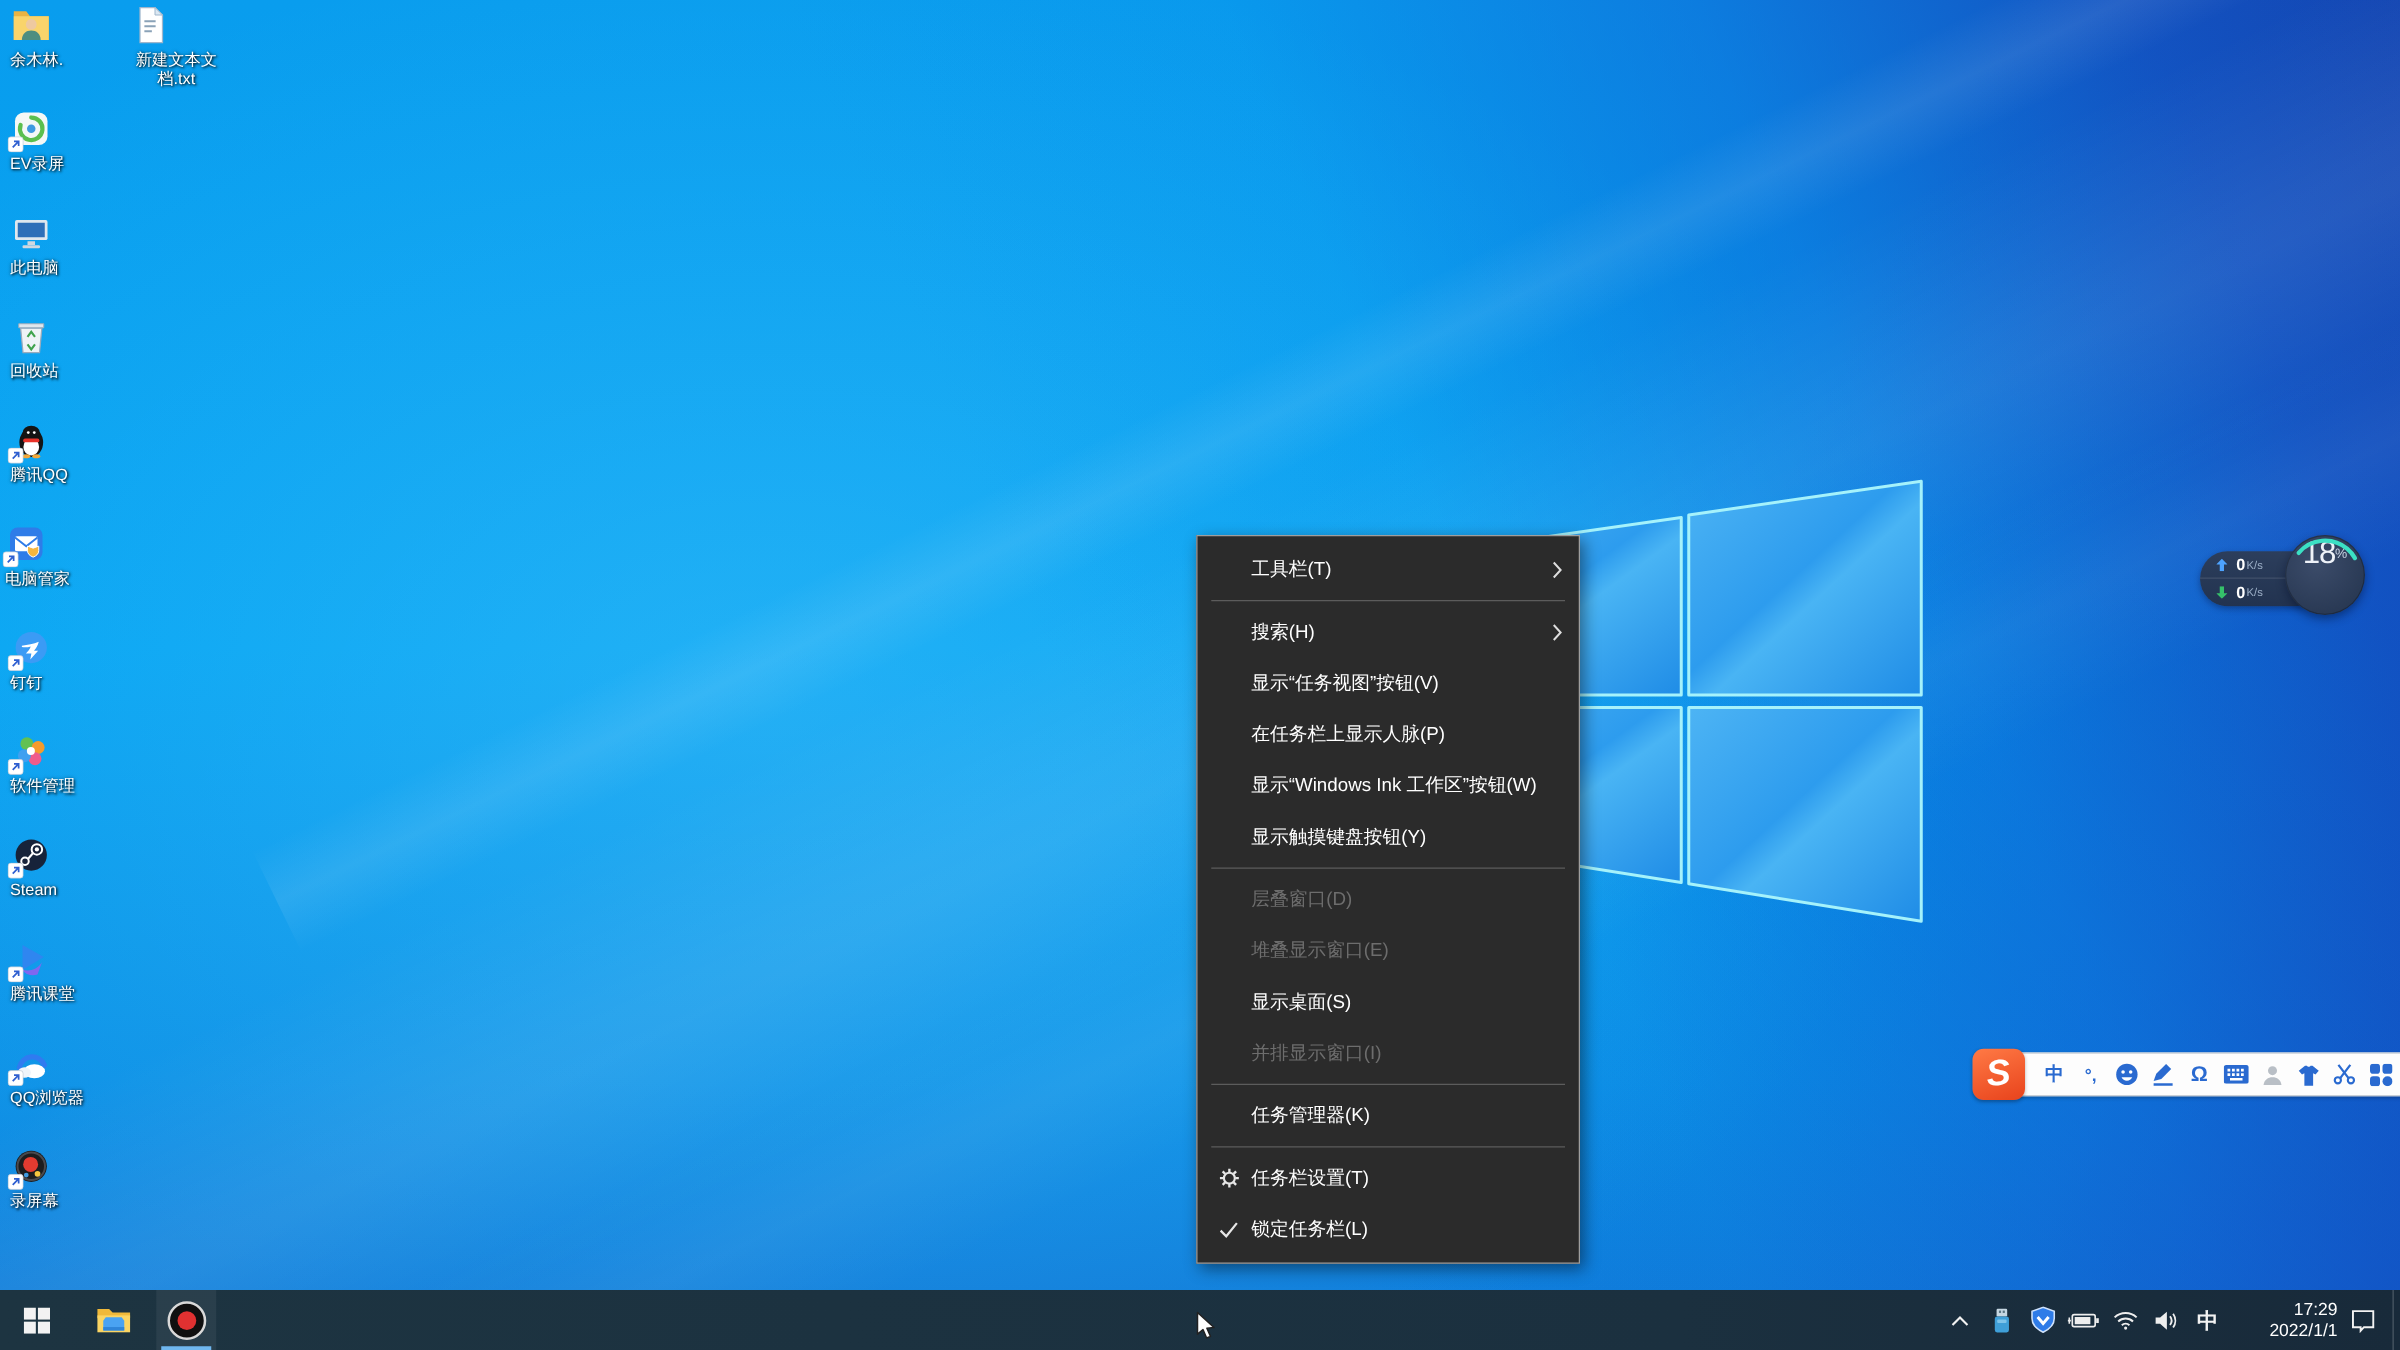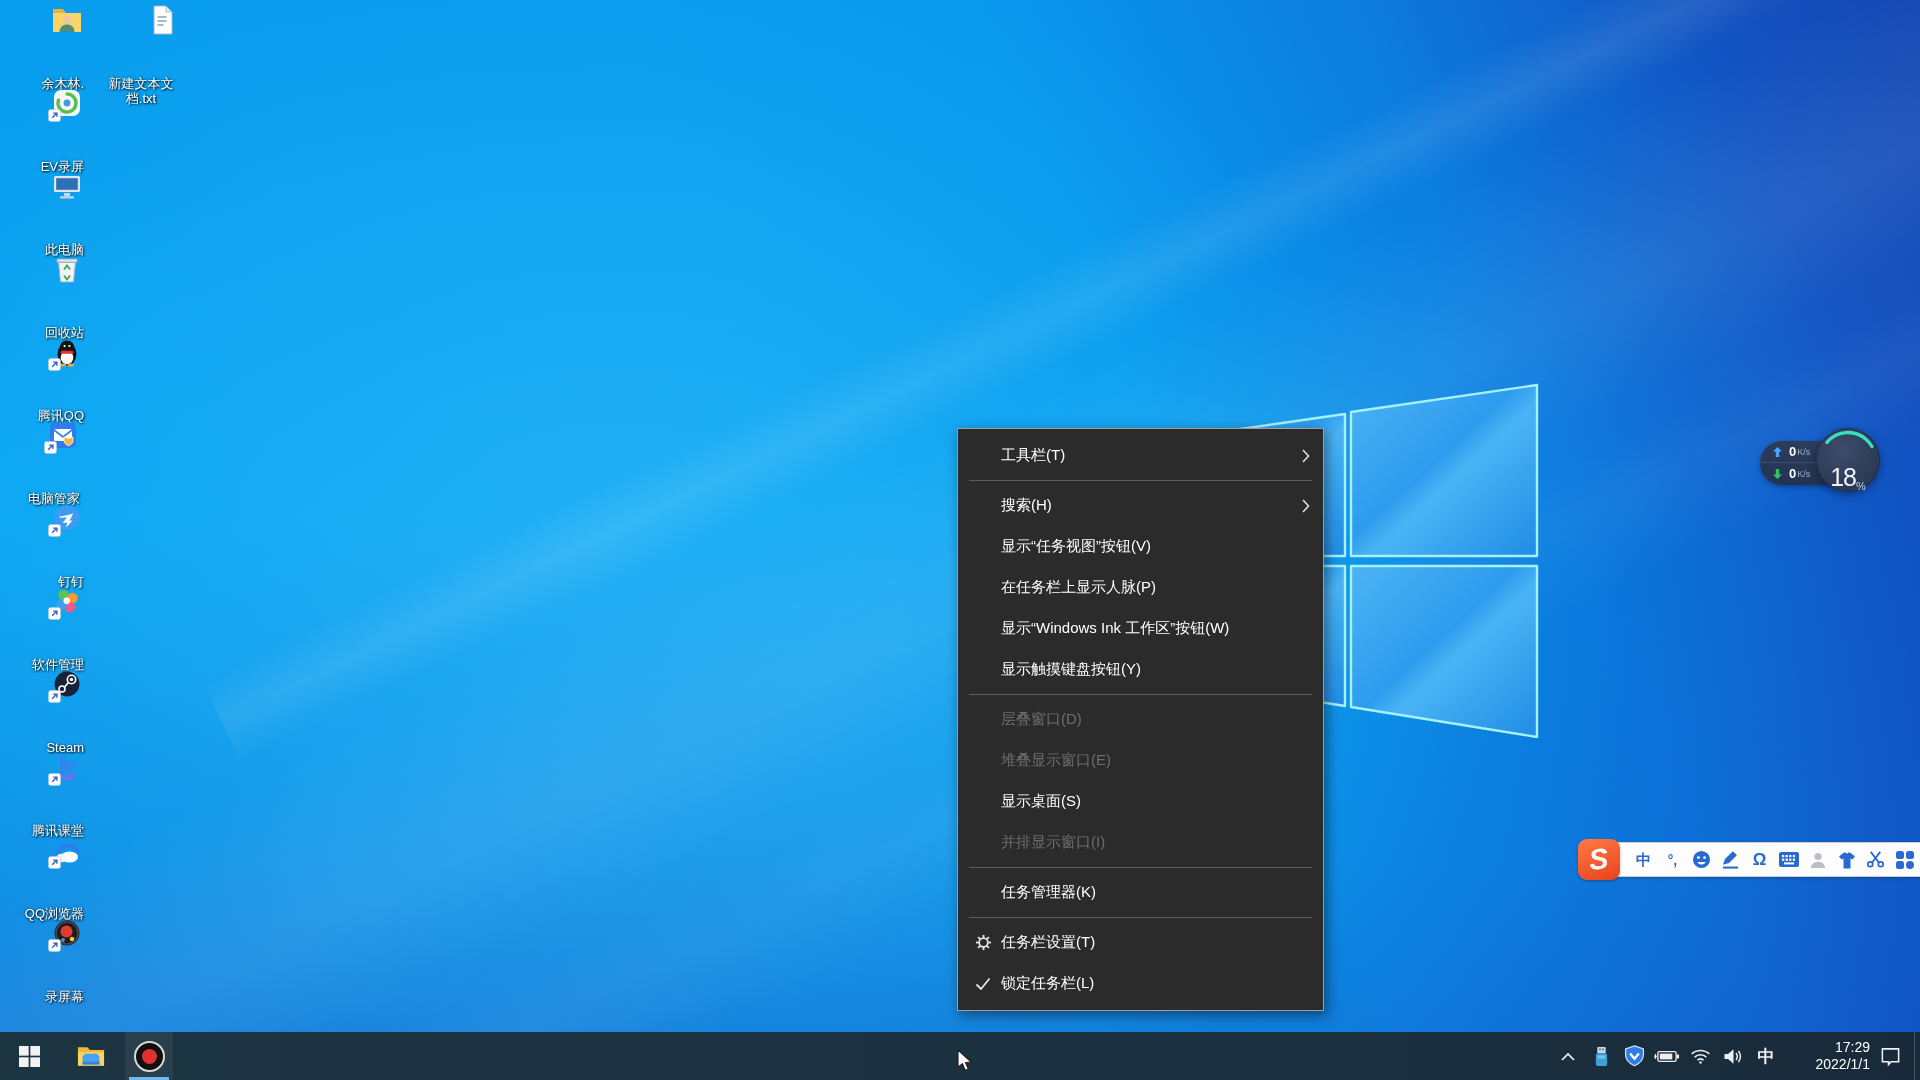"余木林." .dicon { align-items: flex-end -> flex-start; gap: 36px -> none }
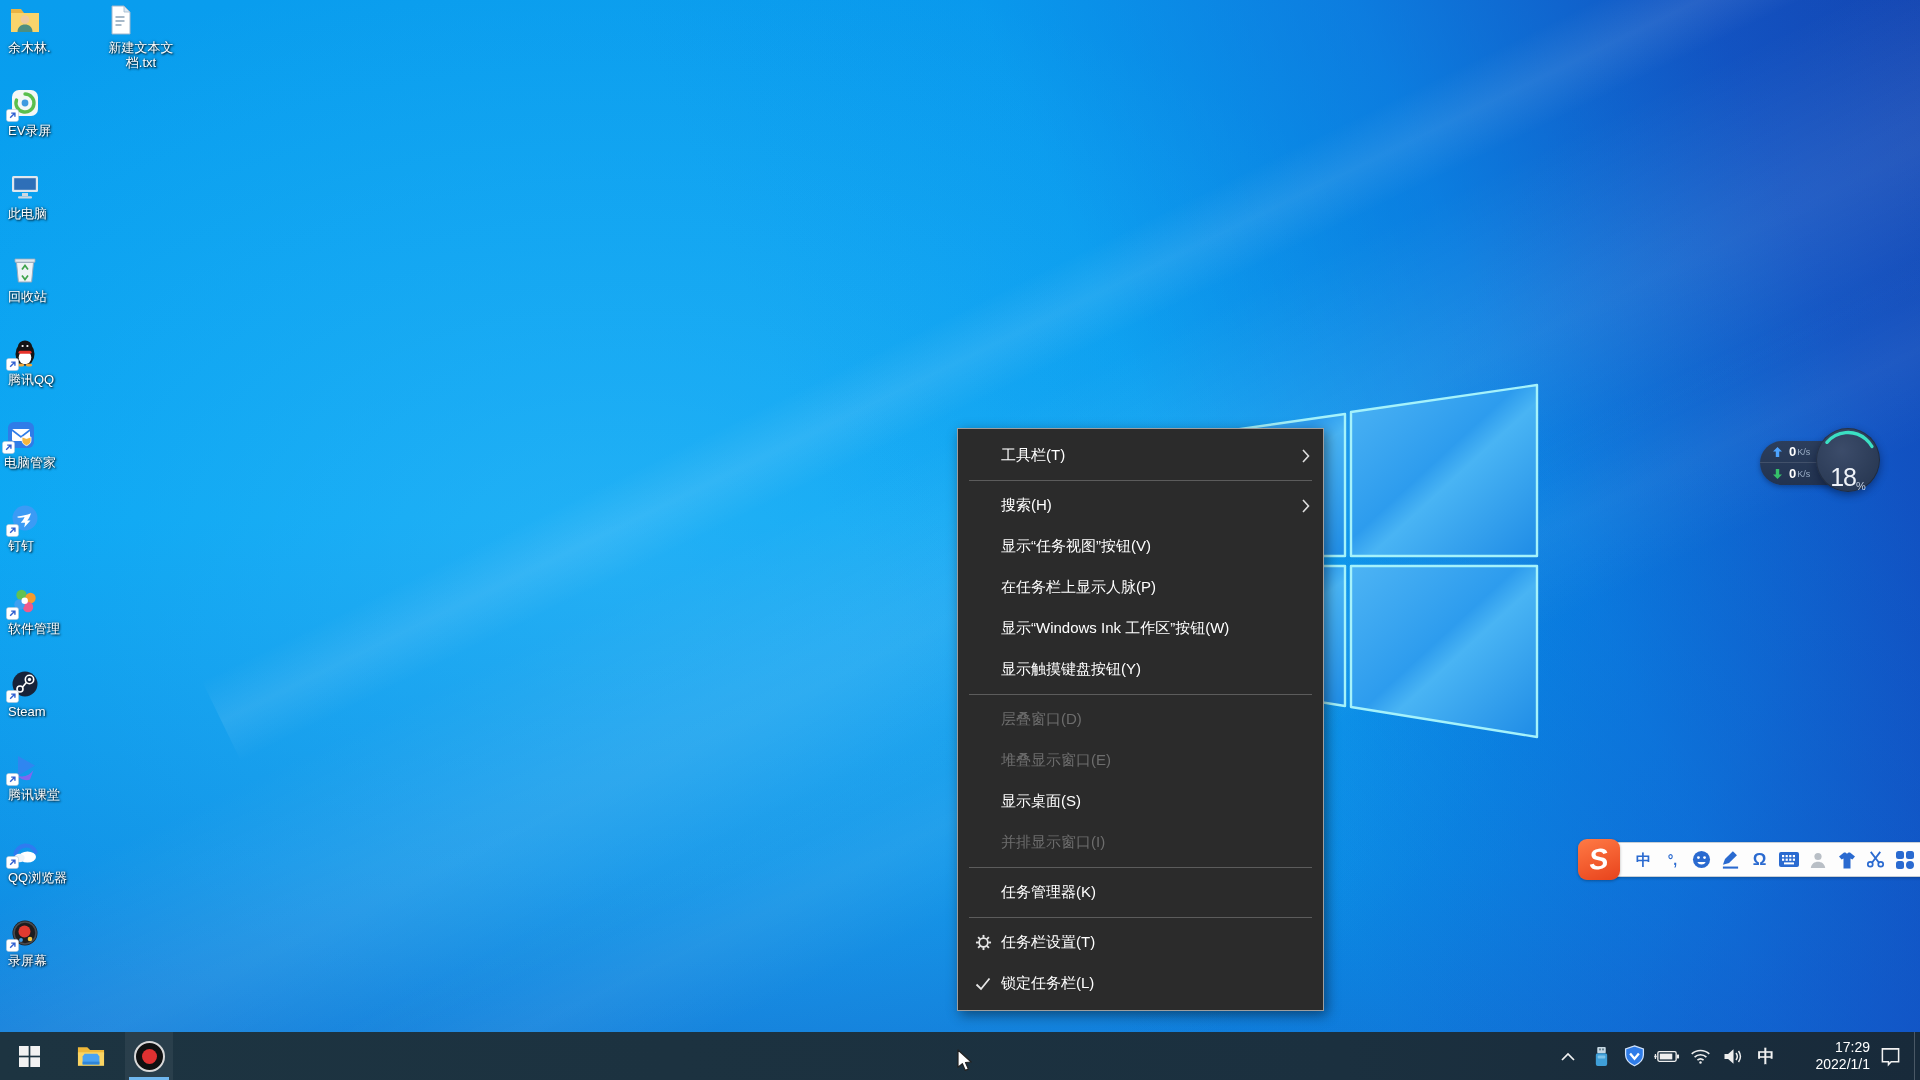"工具栏(T)" .ctxmenu { width: 367px -> 307px }
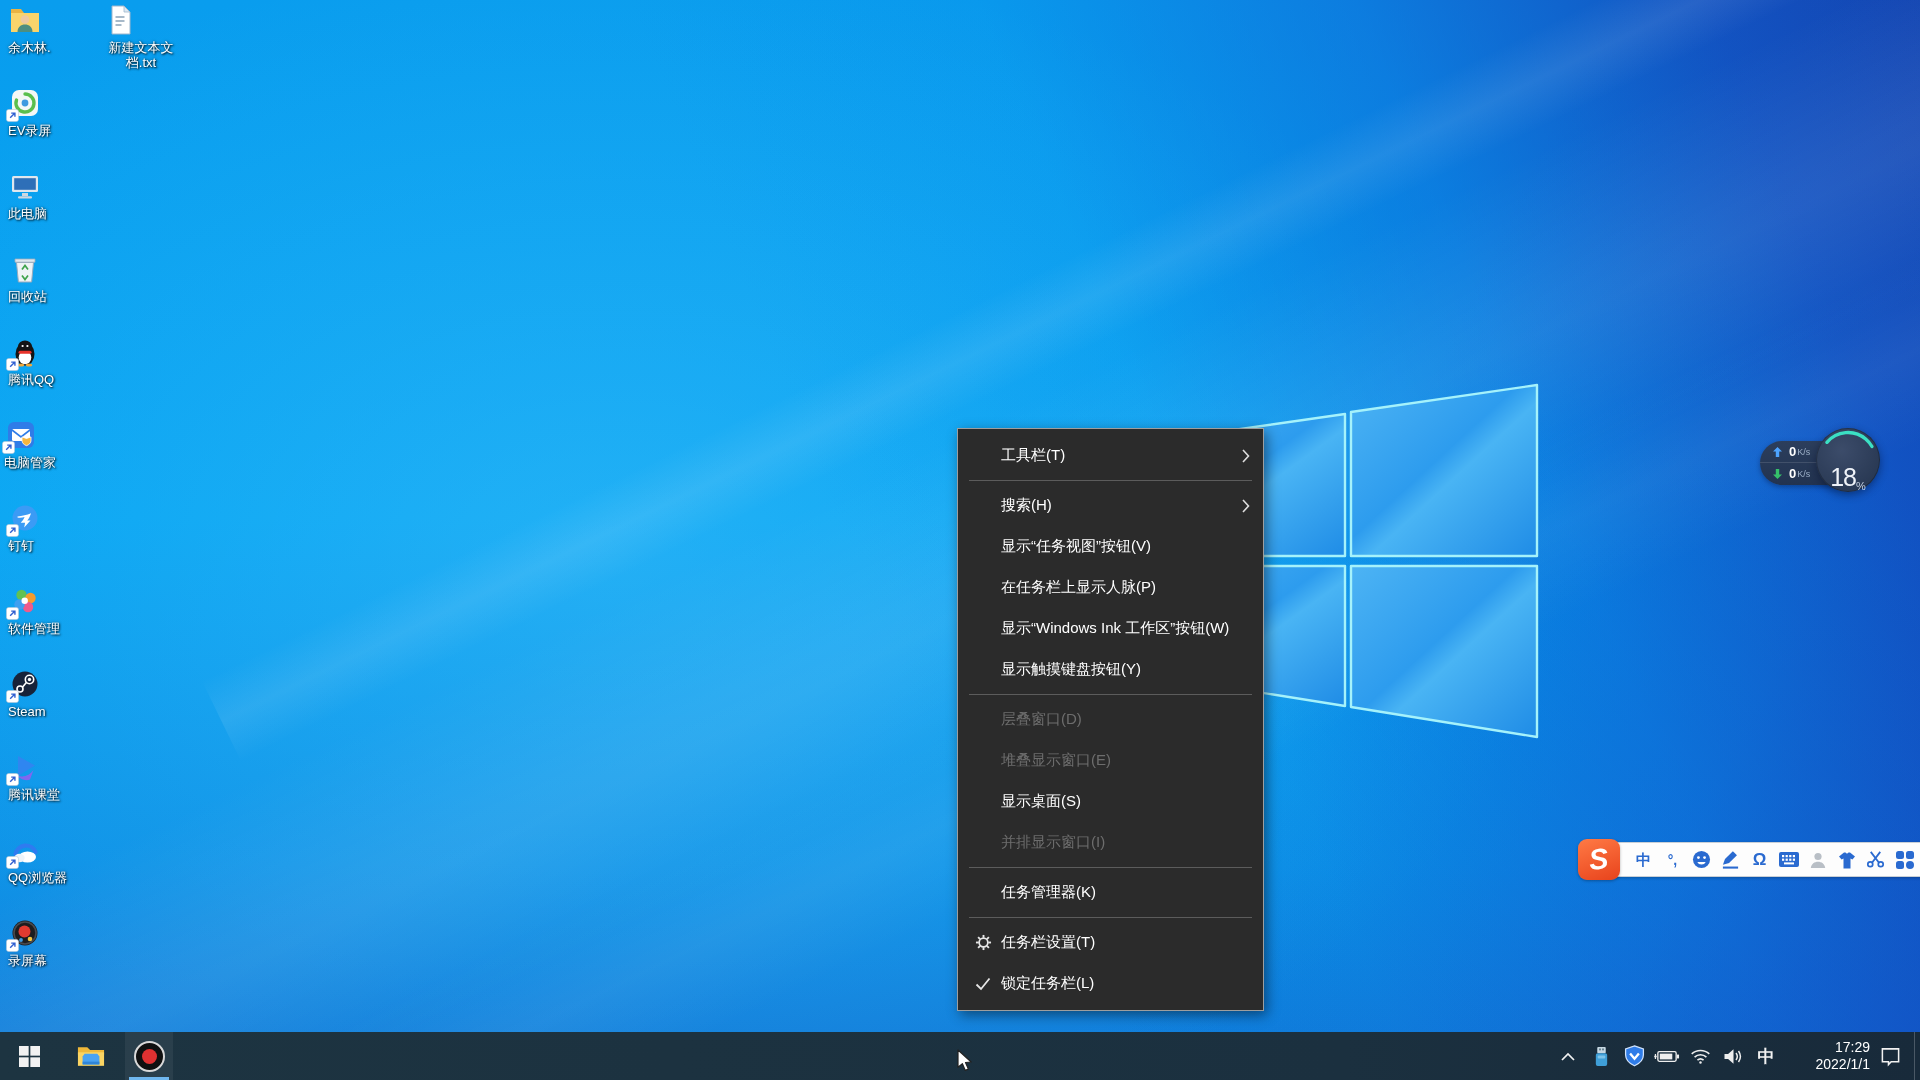"18" .net-circle { align-items: flex-end -> flex-start; left: 56px -> 68px }
